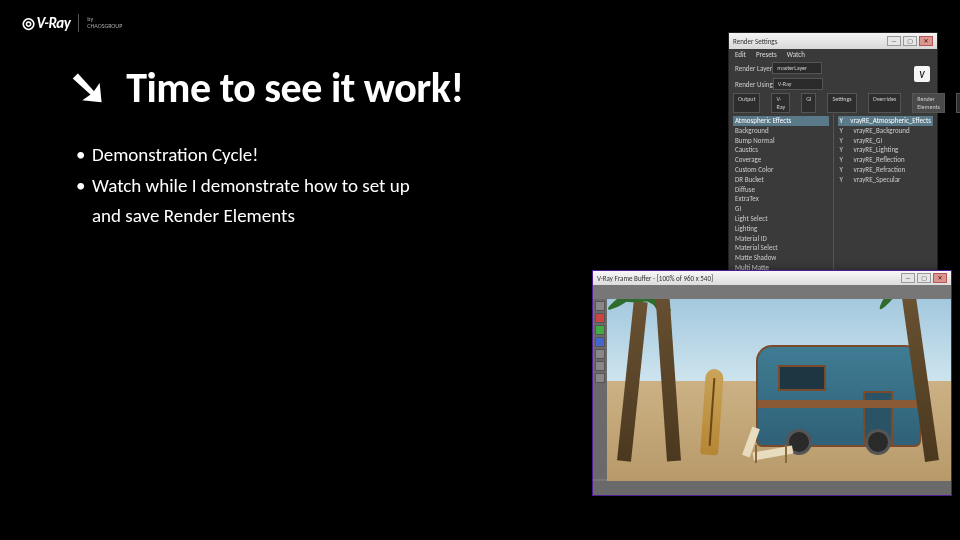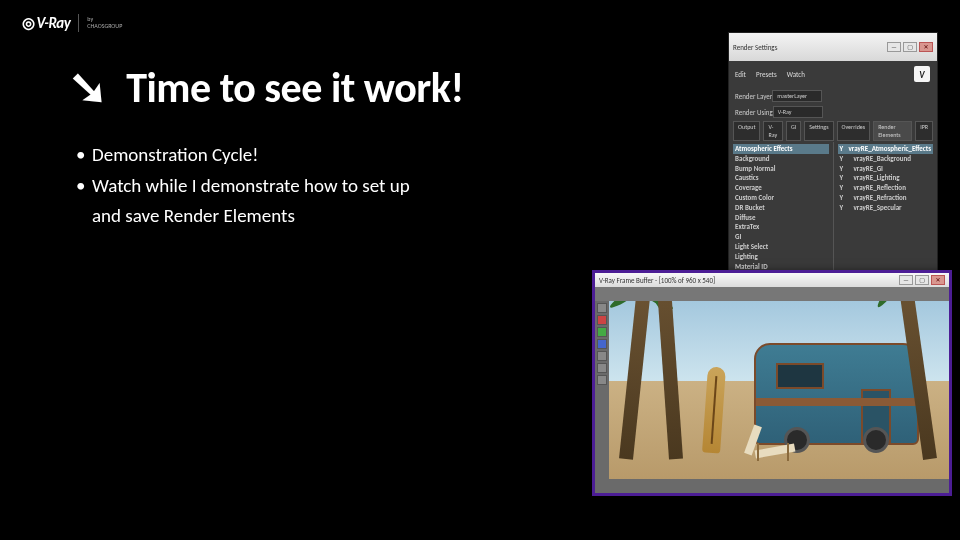"Render Settings" .win-titlebar { height: 28px -> 16px }
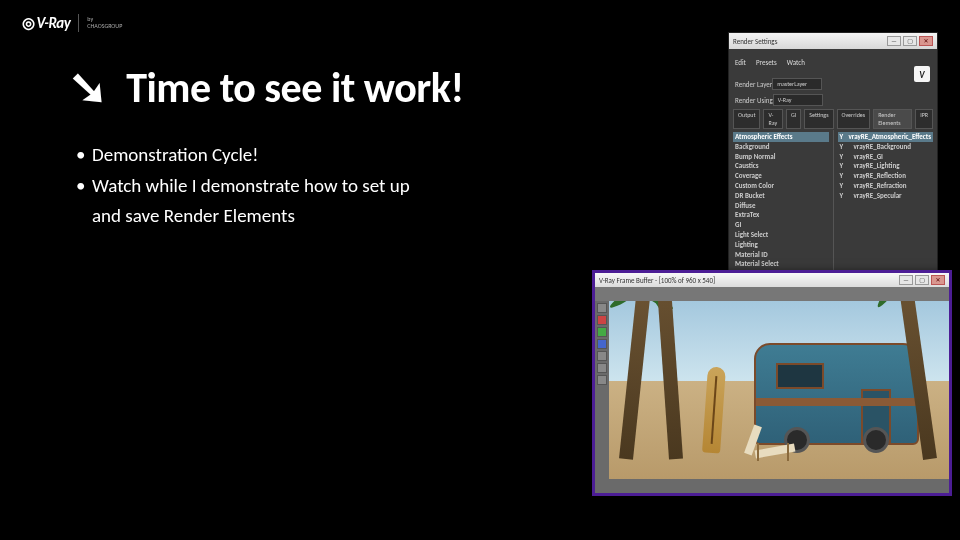"Edit" .menubar { padding: 9px 6px -> 1px 6px }
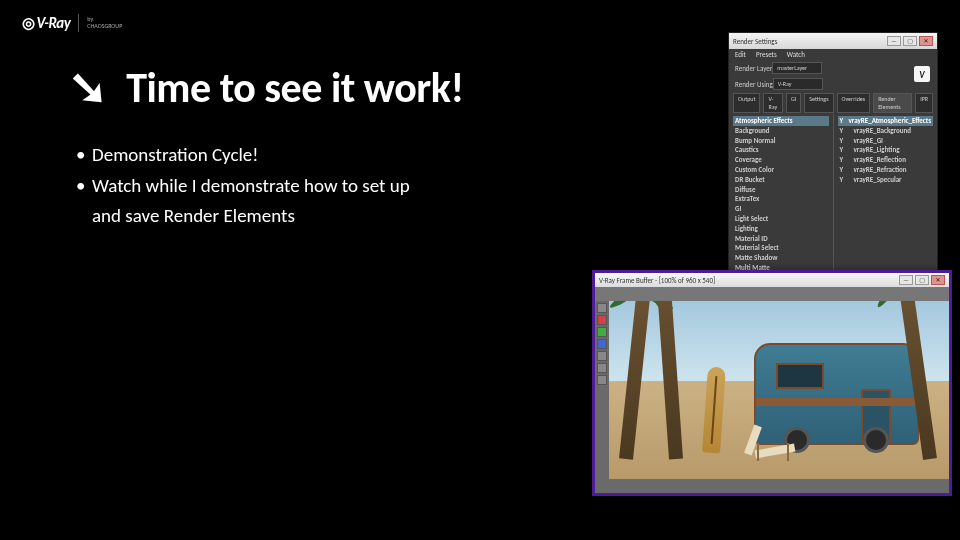"Output" .tabs-row { gap: 3px -> 11px }
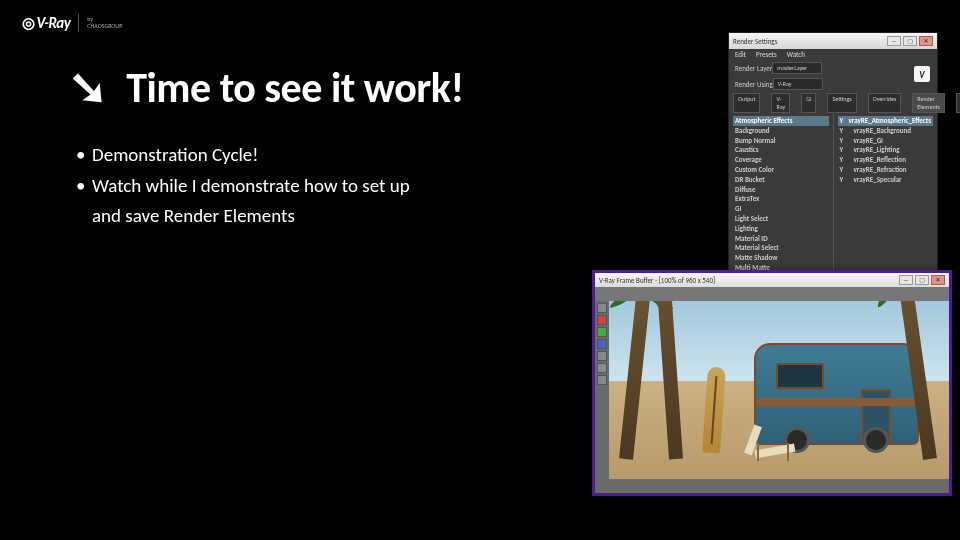"Atmospheric Effects" .pane { font-weight: bold -> none }
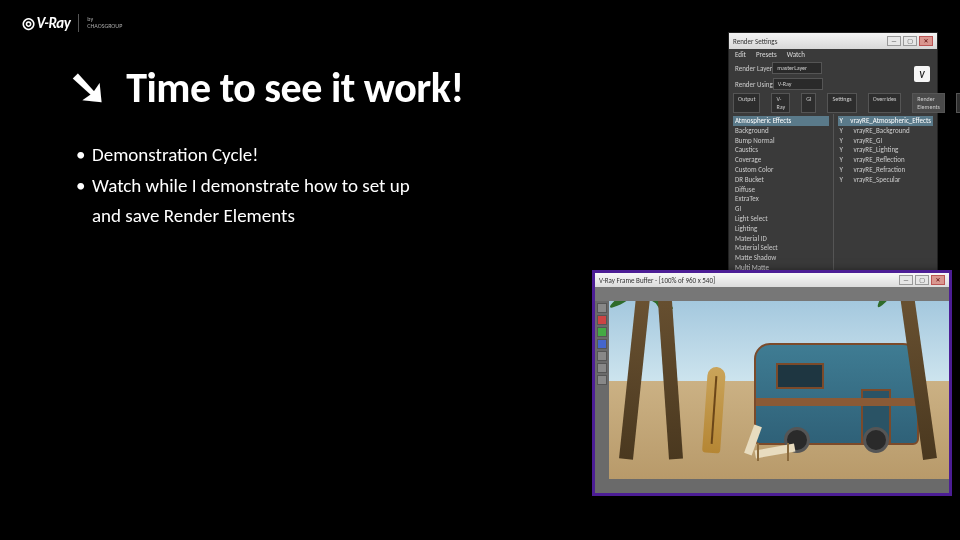"V-Ray Frame Buffer - [100%" .fb-window { border: 3px solid #4c1d95 -> 1px solid #4c1d95 }
